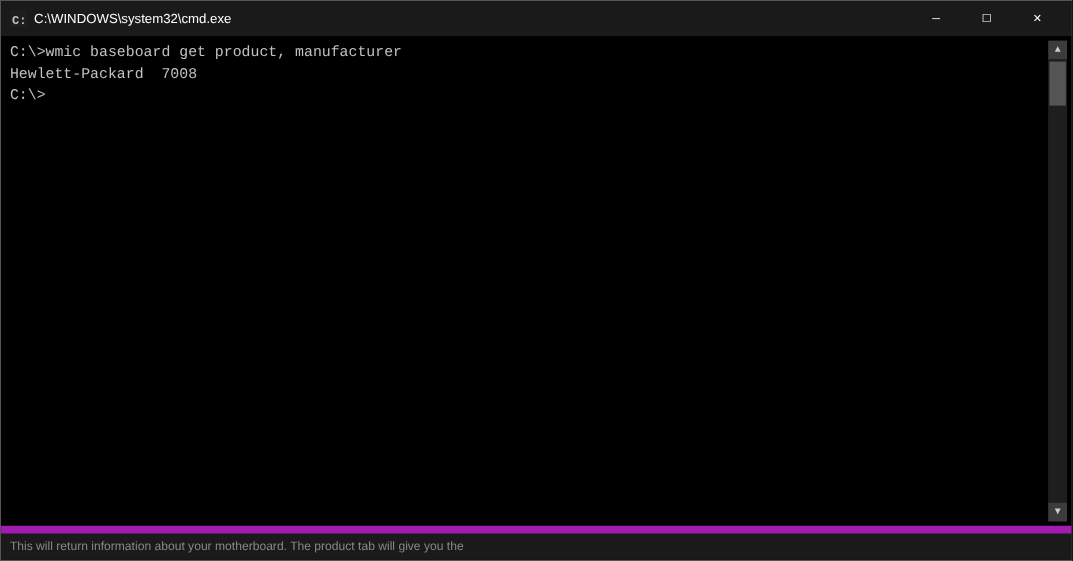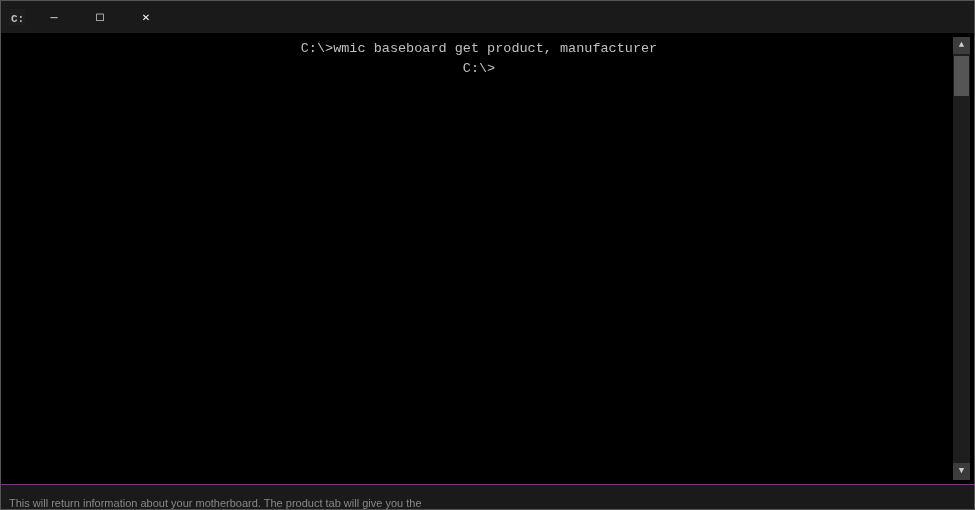"C:\WINDOWS\system32\cmd.exe" span.titlebar-title { html: none -> <span>C:\WINDOWS\system32\cmd.exe</span> }
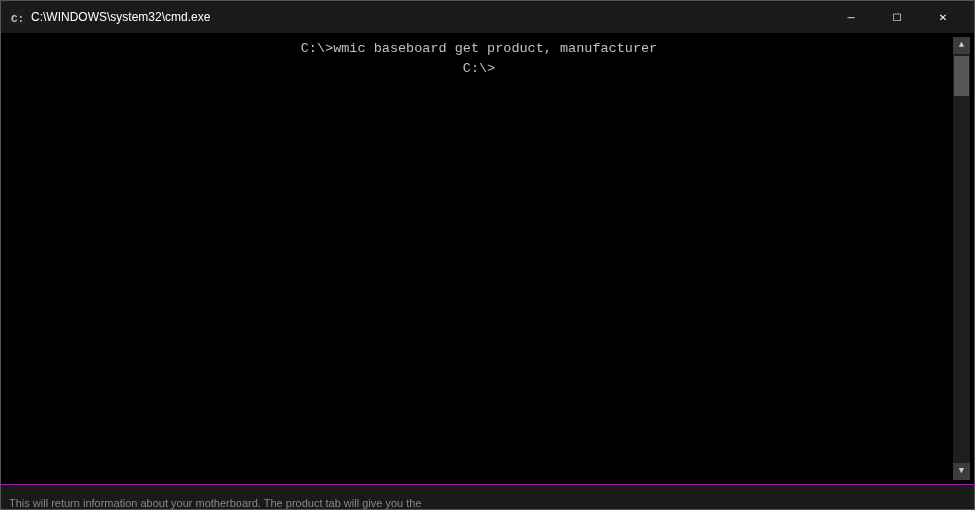"C:\>wmic baseboard get product," .terminal-content { text-align: center -> none }
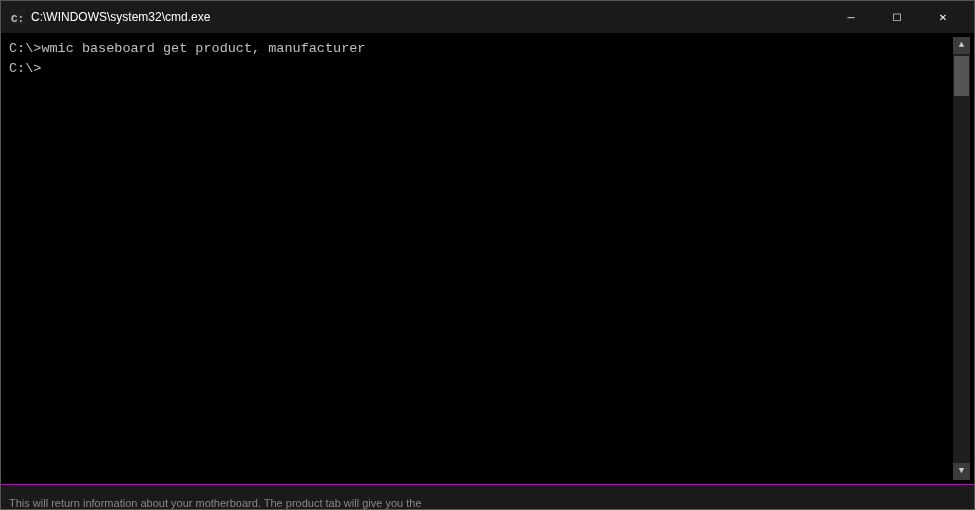"Hewlett-Packard 7008" div.terminal-line { html: none -> <div>Hewlett-Packard 7008</div> }
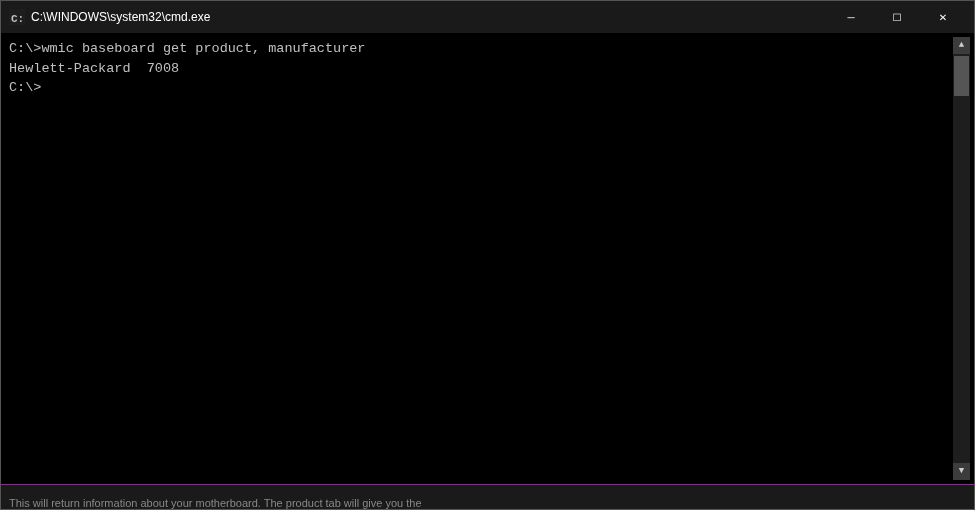"This will return information about" .status-bar { align-items: flex-start -> center; border-top: 1px solid #a21caf -> 7px solid #a21caf }
